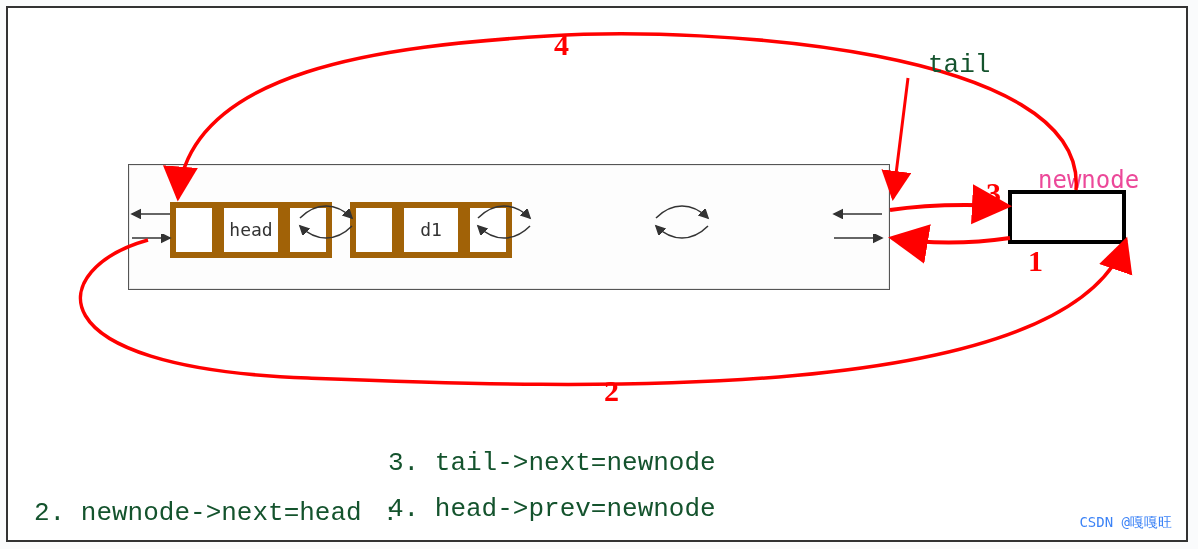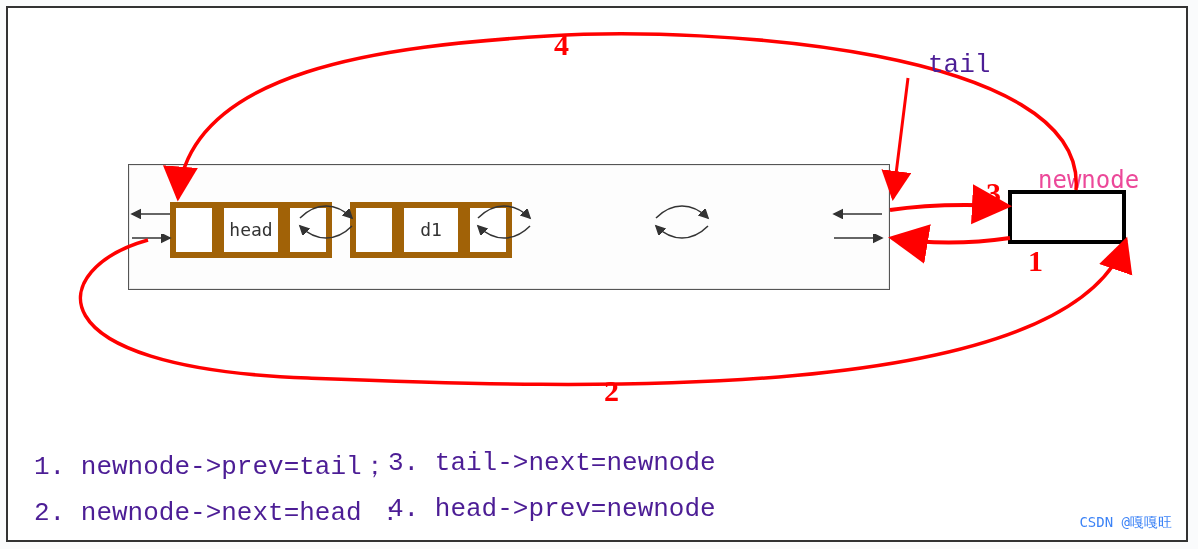"tail" .red-text { color: #4c1d95 -> #14532d }
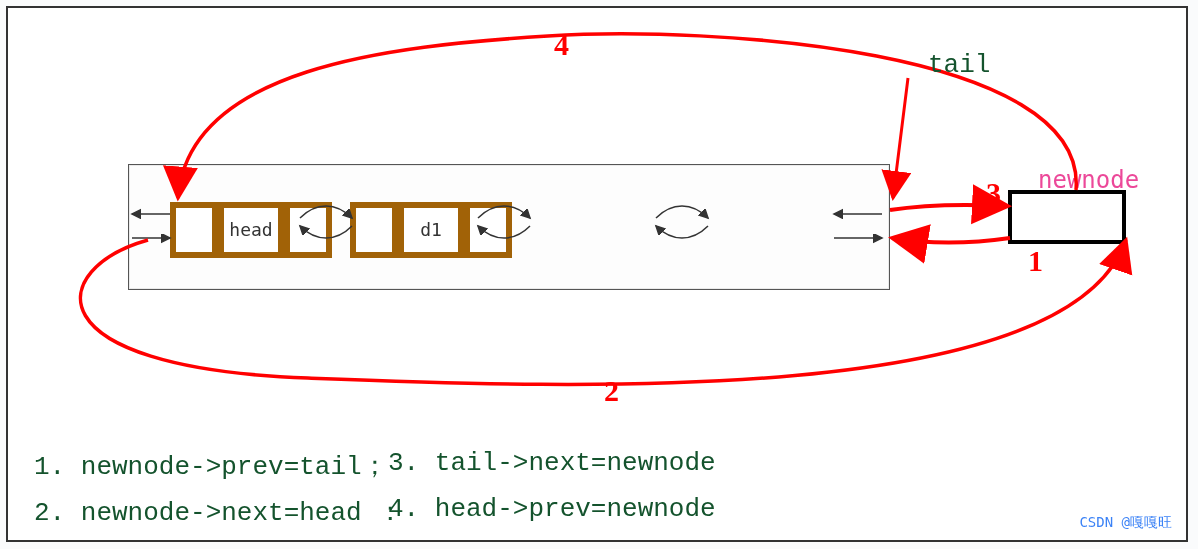"1. newnode->prev=tail；" div.red-text { html: <div>1. newnode-&gt;prev=tail；</div> -> none }
